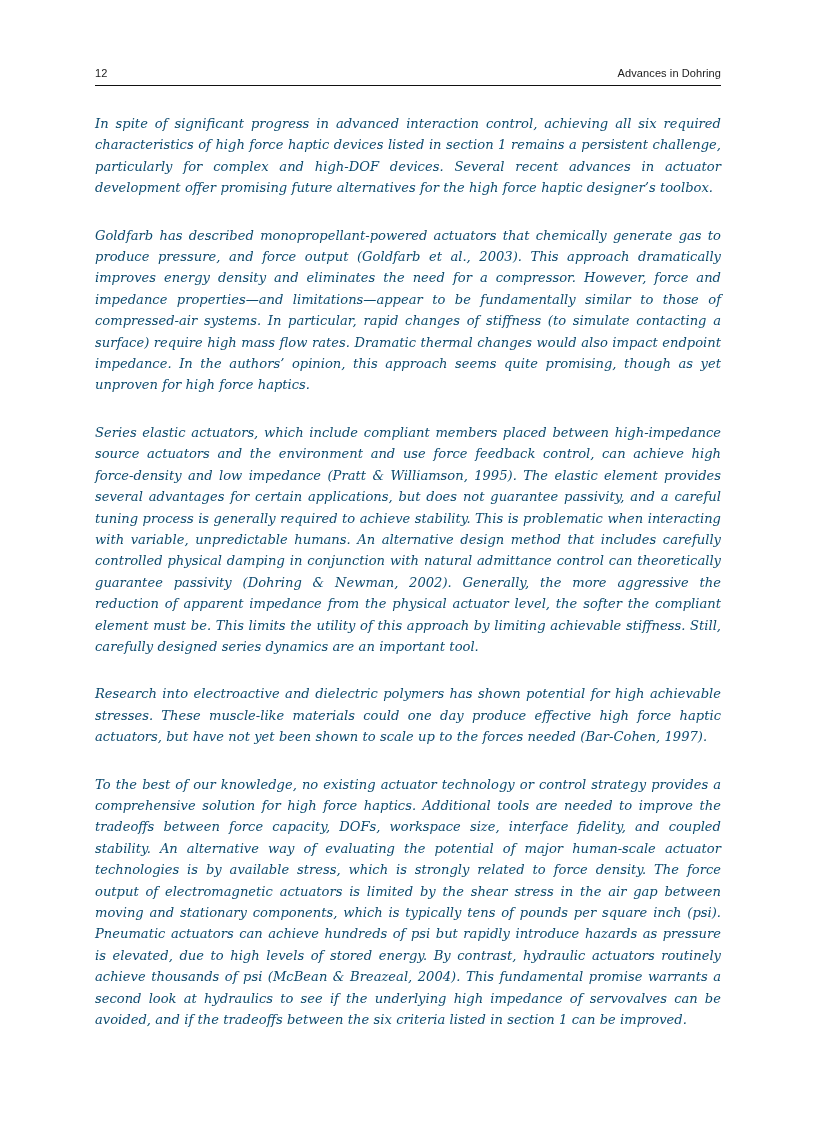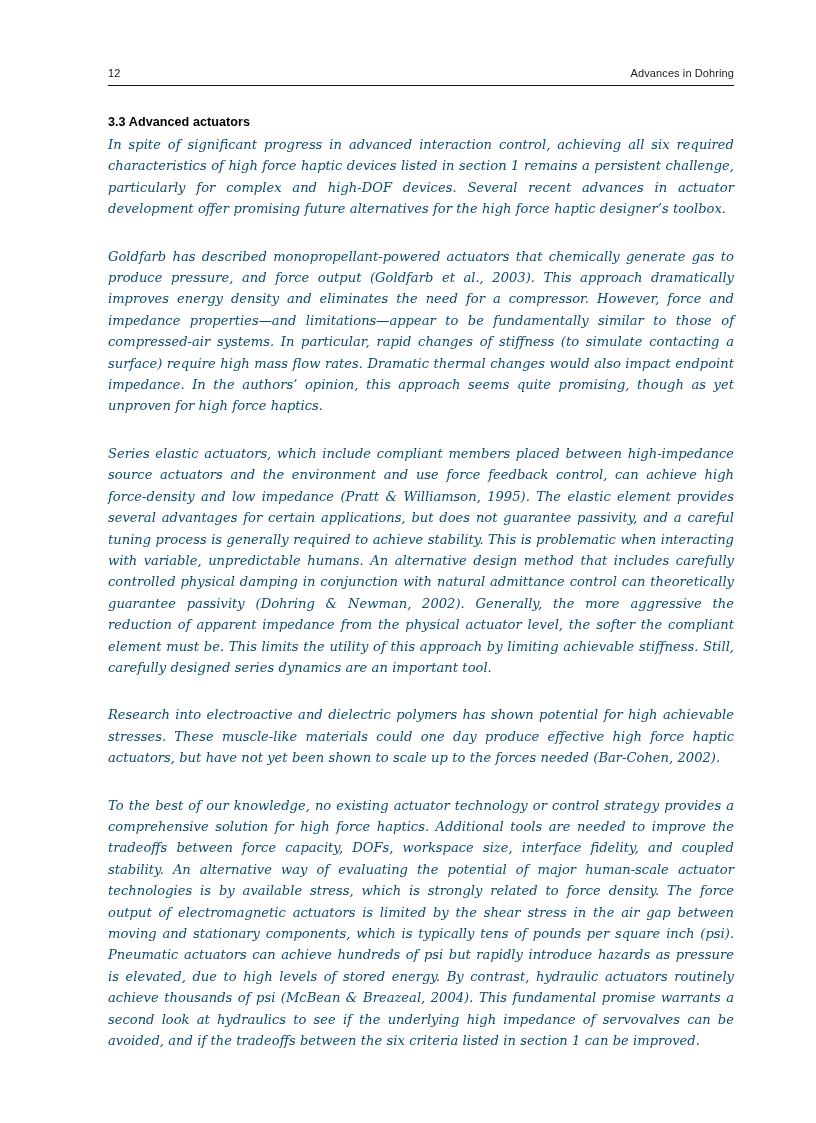"12" .content { left: 108px -> 95px }
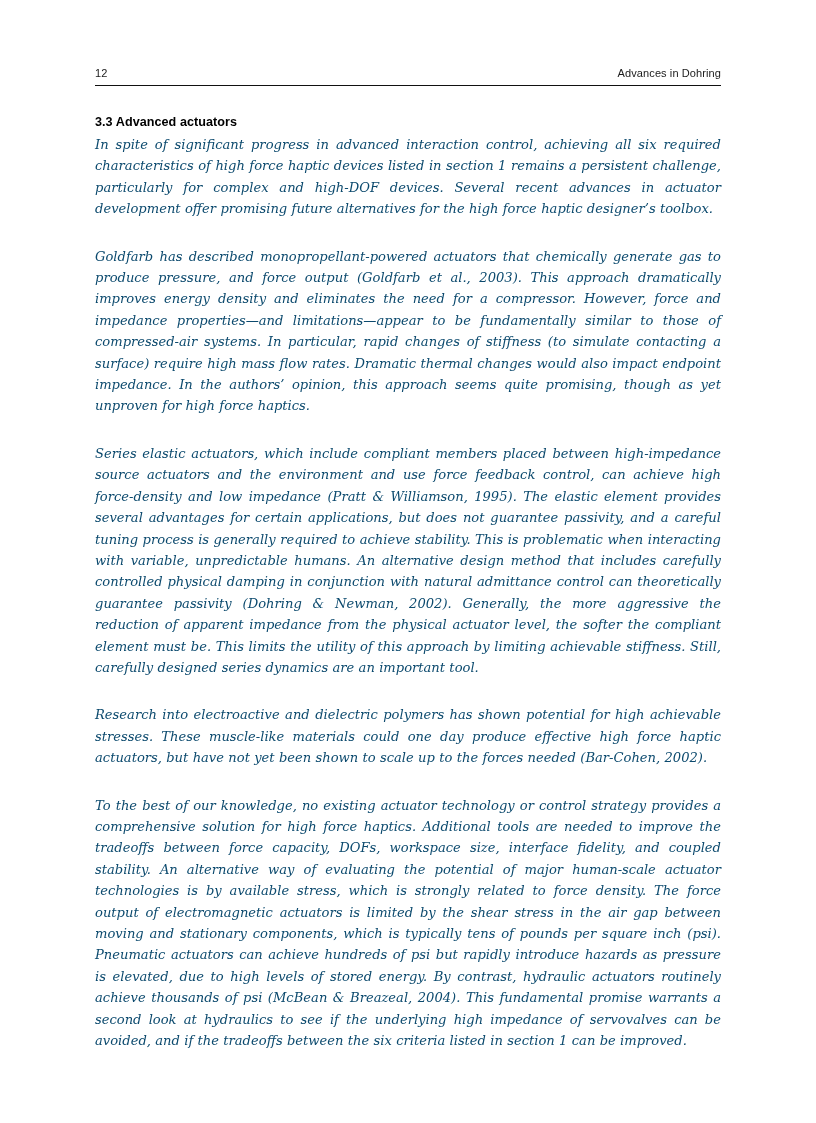"3.3 Advanced actuators" h2.section-heading { html: <h2>3.3 Advanced actuators</h2> -> none }
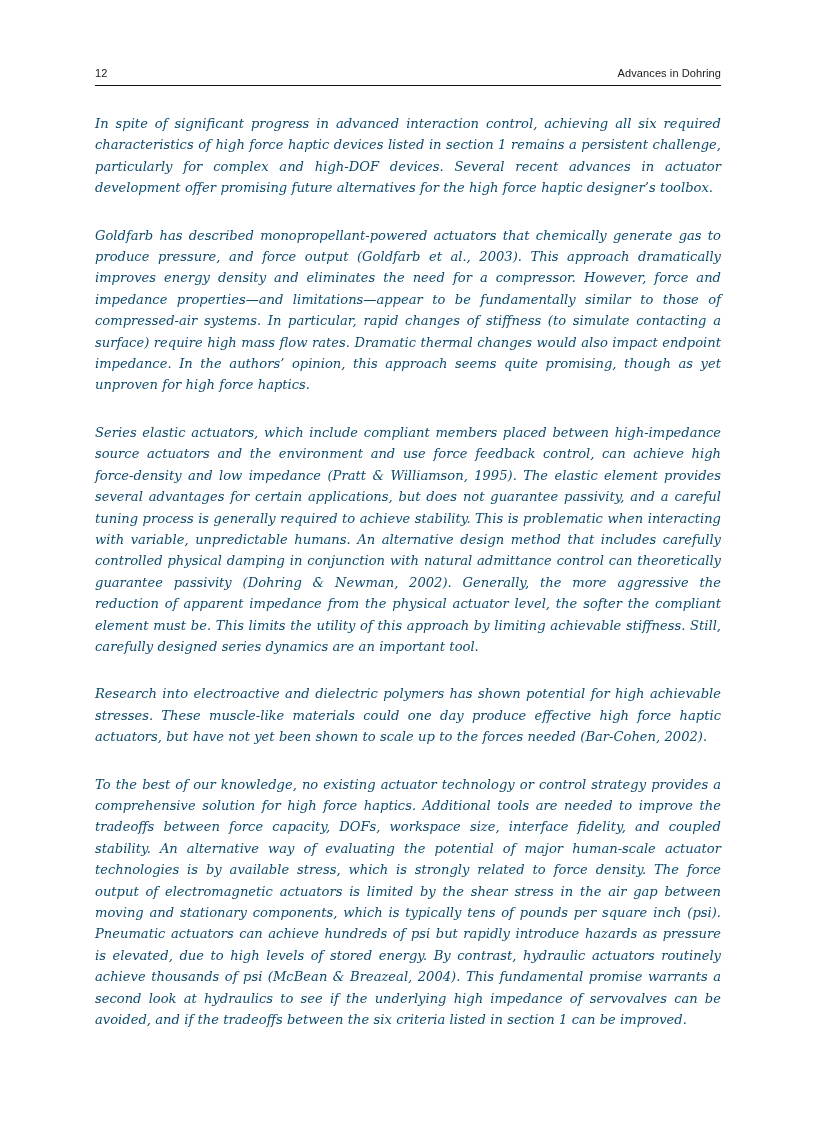"Research into electroactive and" p.body { text: 2002 -> 1997 }
